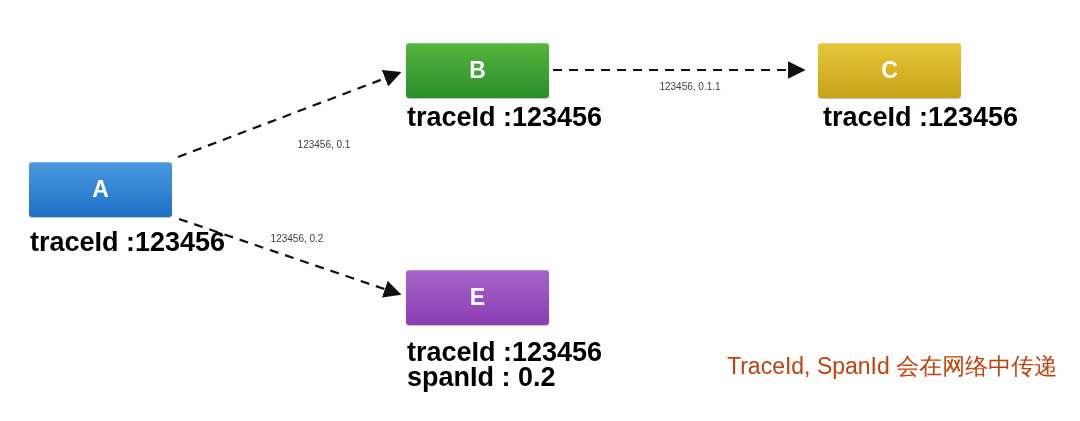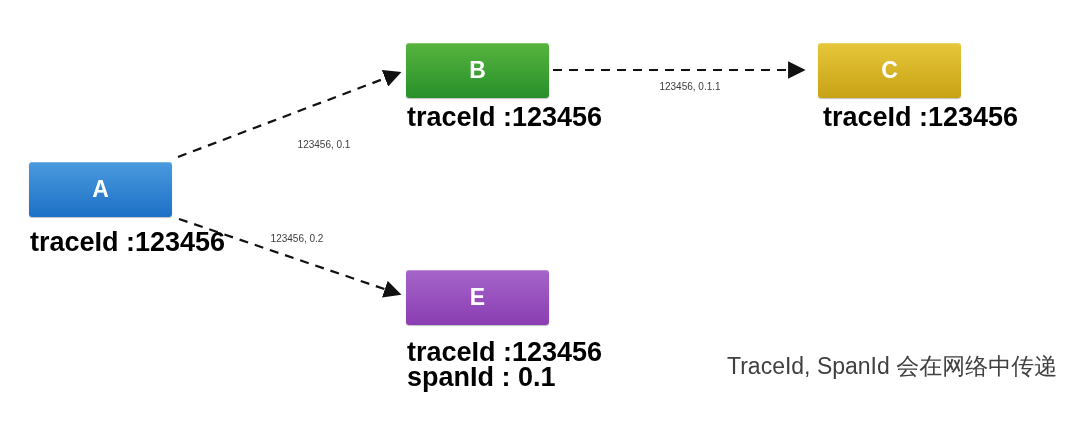"spanId : 0.1" div { text: 0.1 -> 0.2 }
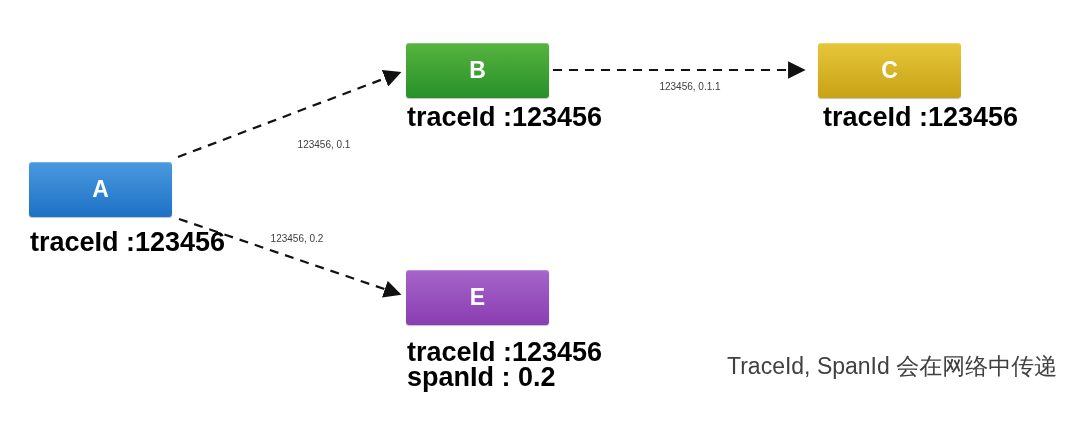"TraceId, SpanId 会在网络中传递" .caption { color: #404040 -> #c2410c }
